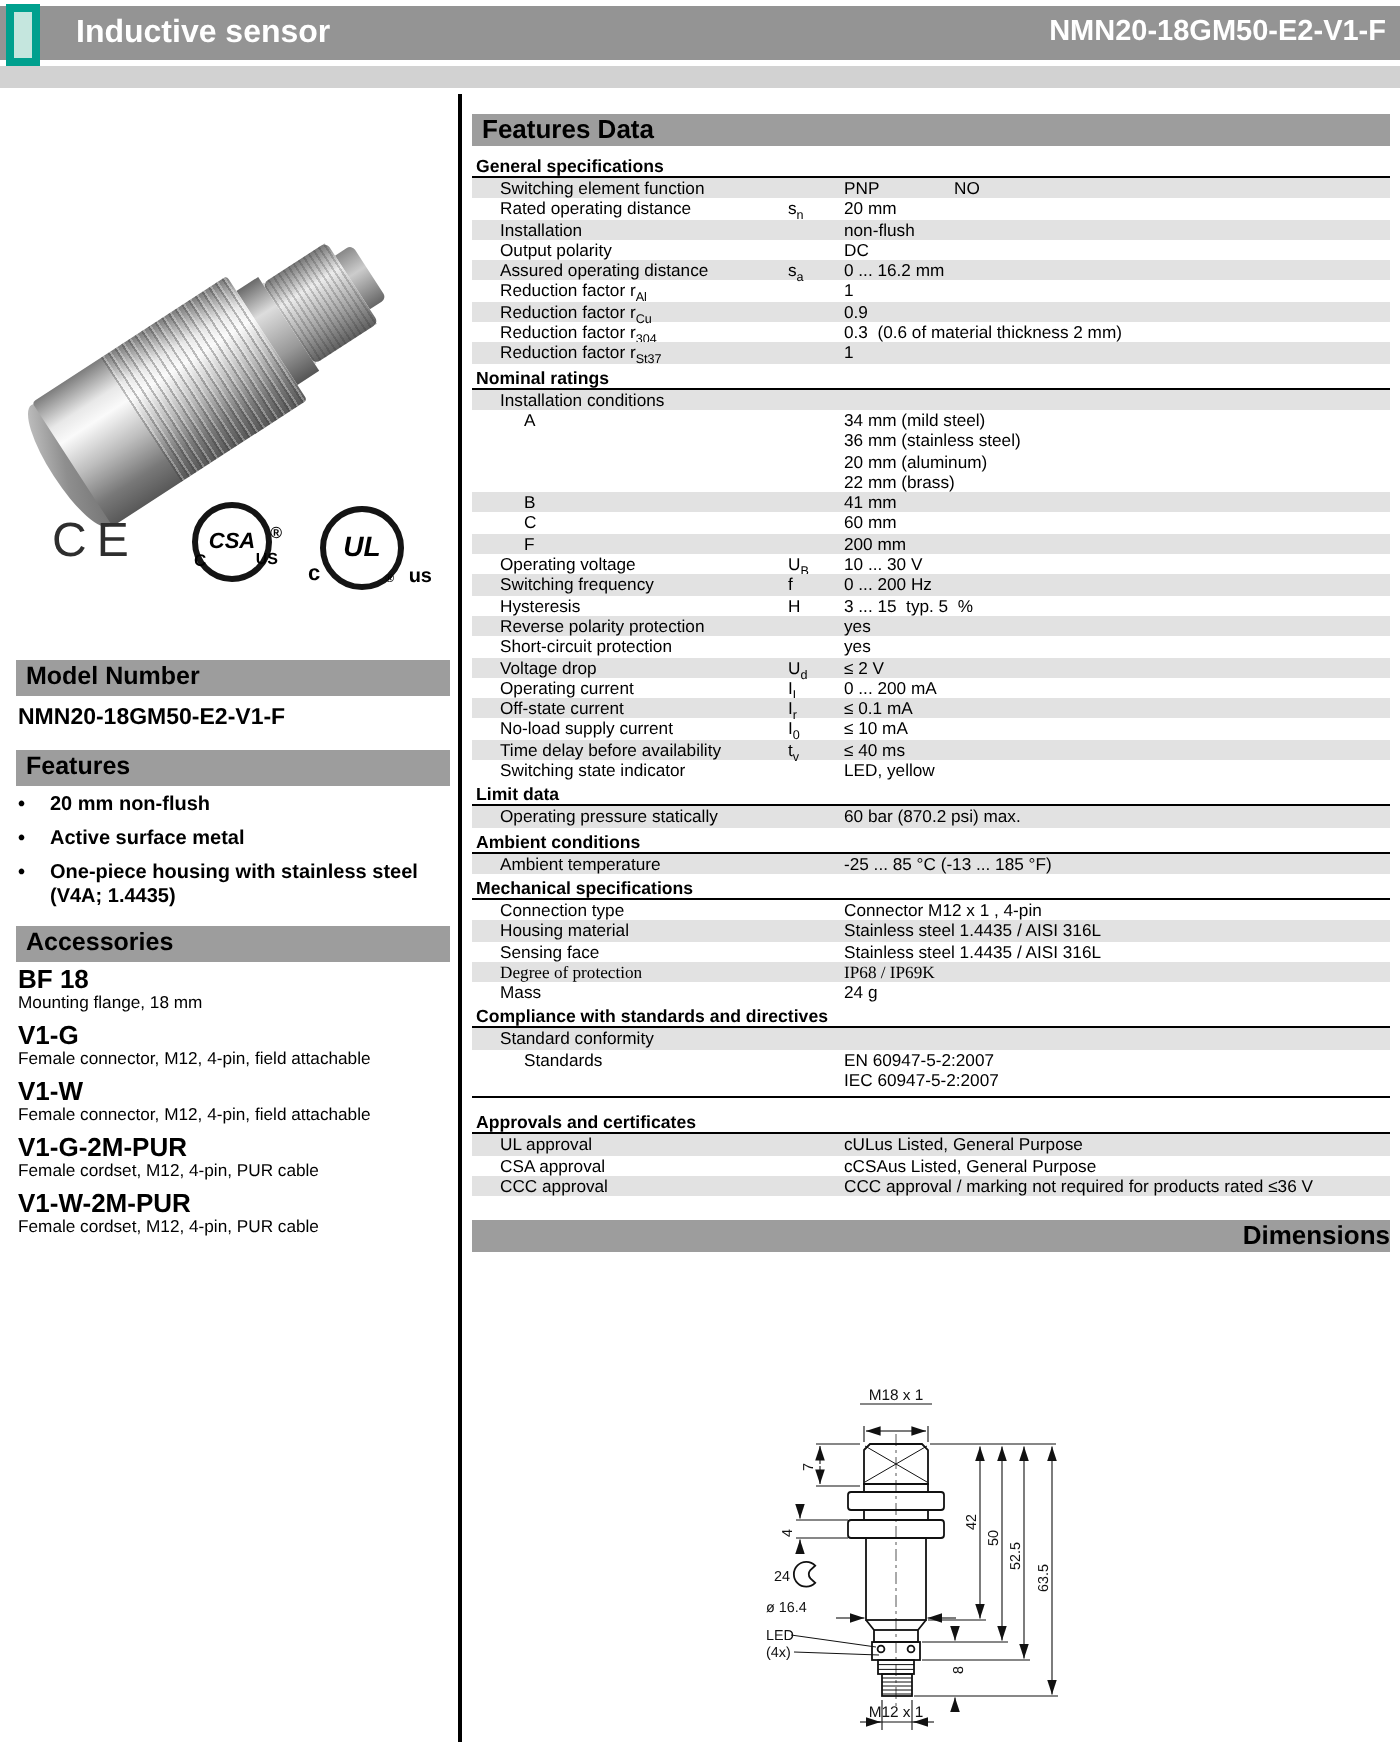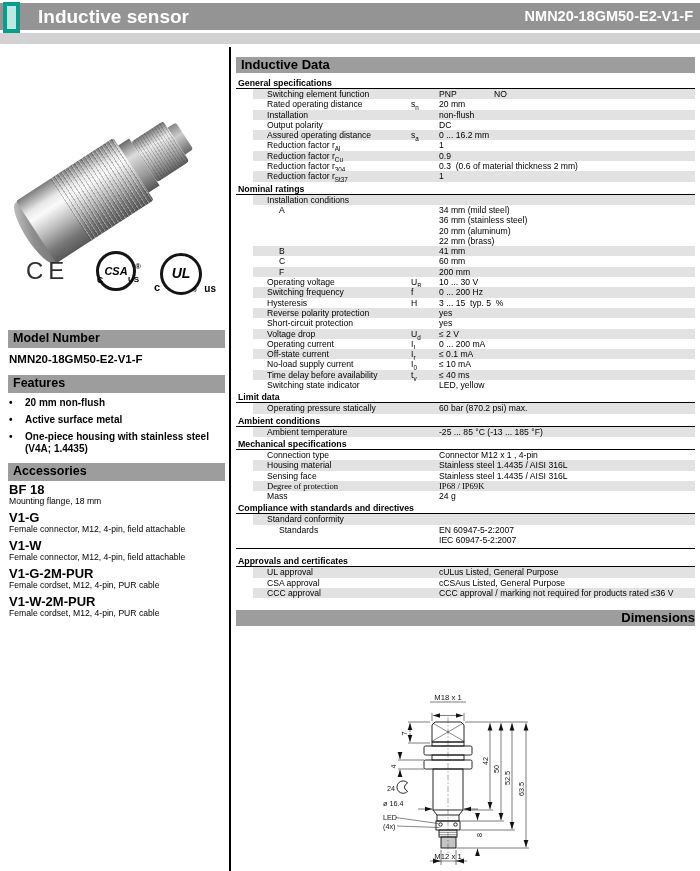"Inductive sensor" .titlebar .t-left { font-size: 19px -> 16px }
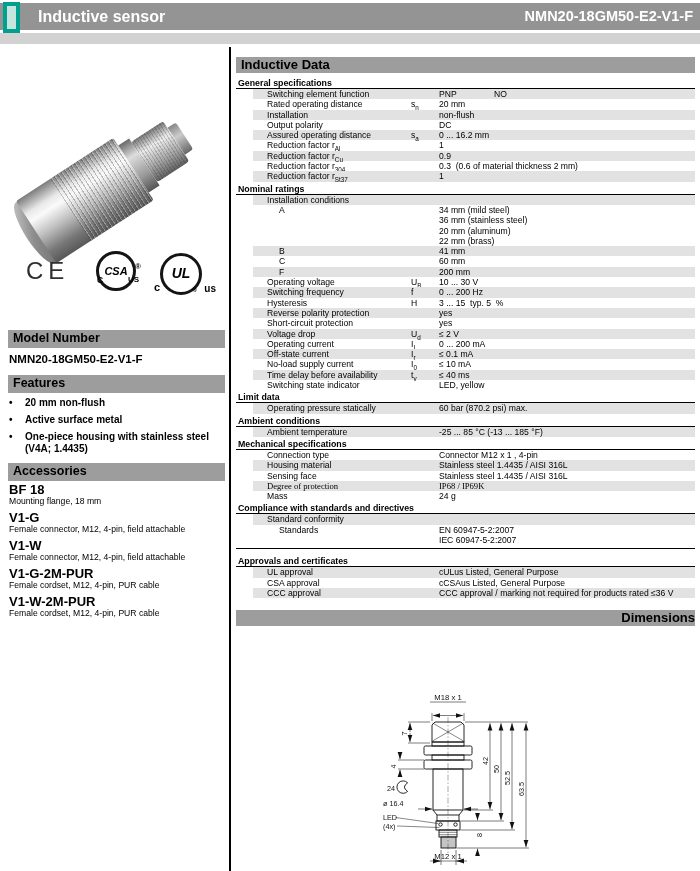"Inductive Data" div.gbar { text: Inductive -> Features }
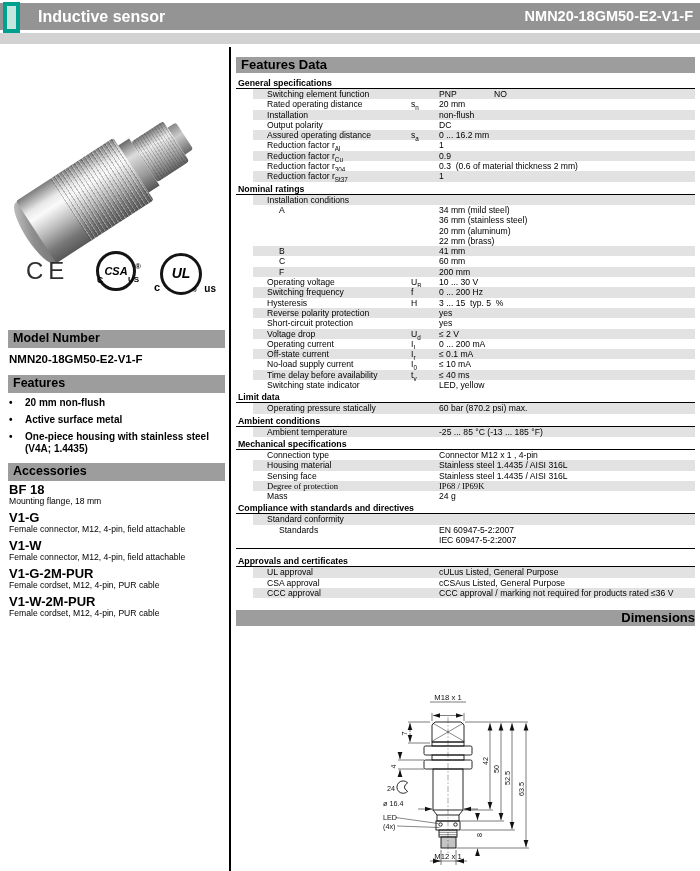"Switching element function" .trow { margin-left: 17px -> none }
